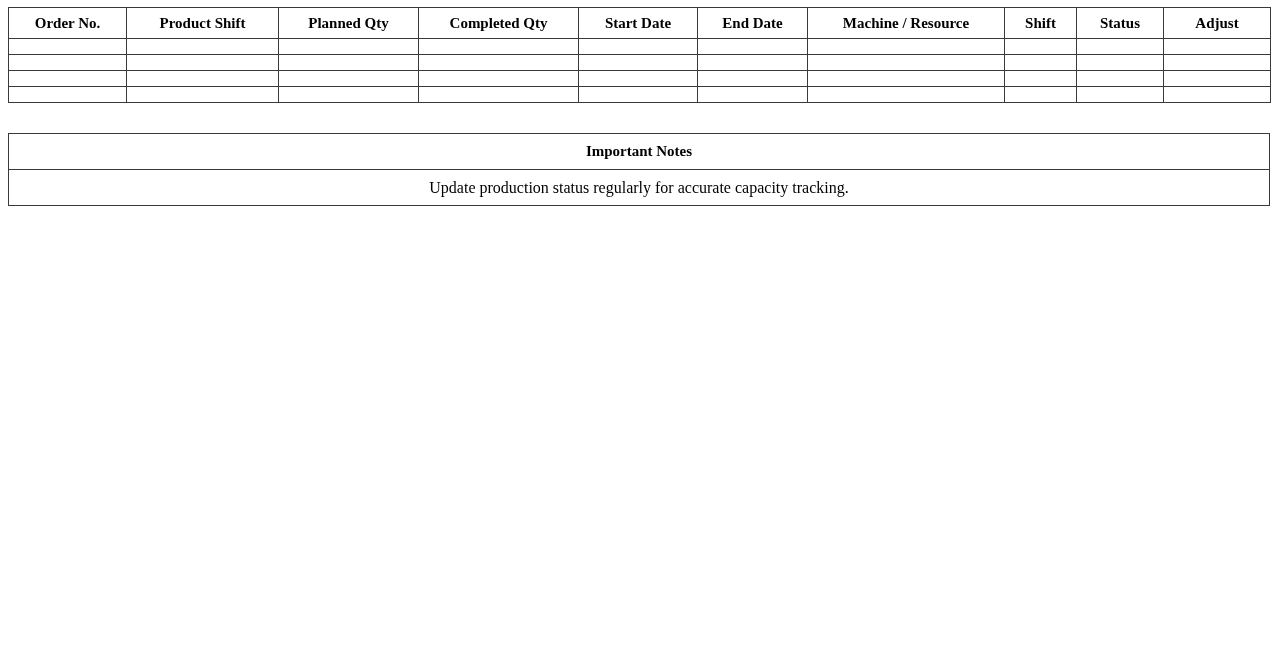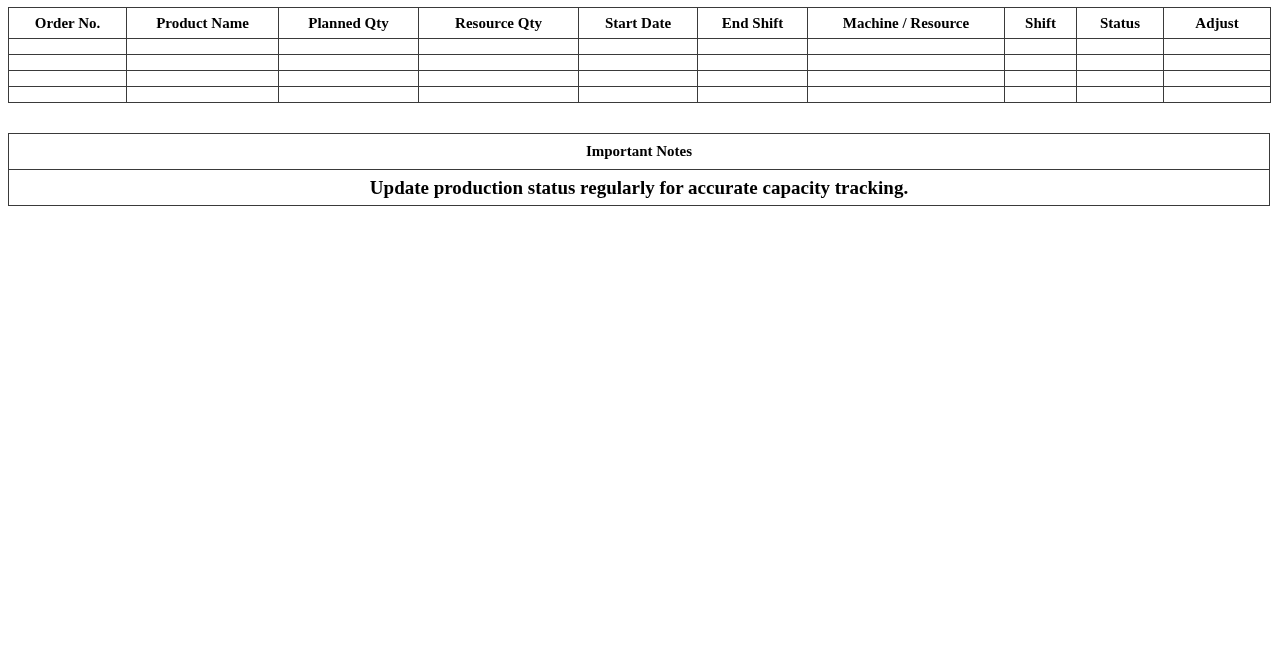"Product Name" th { text: Name -> Shift }
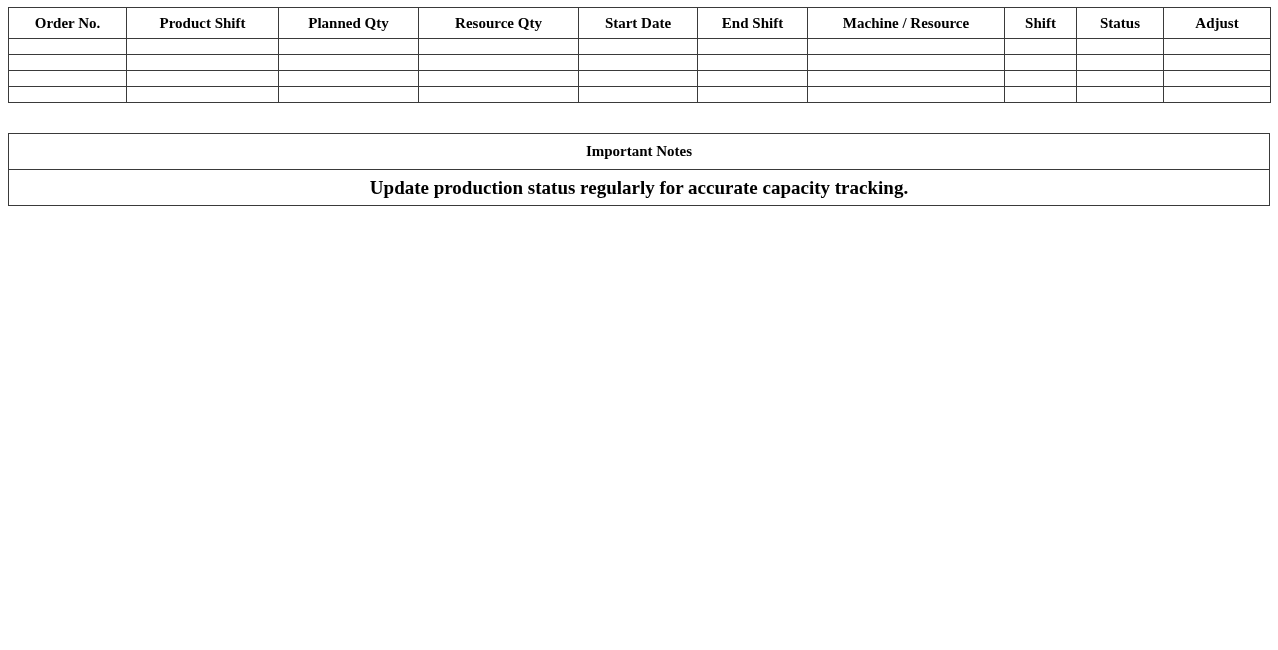"Resource Qty" th { text: Resource -> Completed }
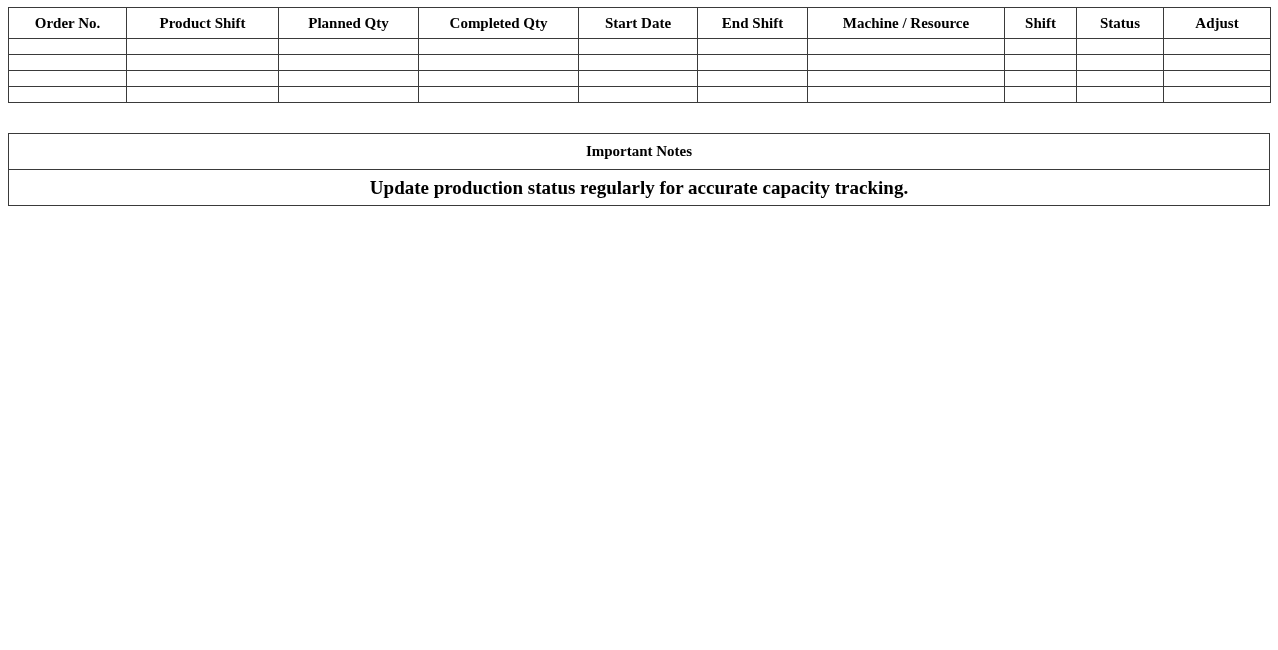"End Shift" th { text: Shift -> Date }
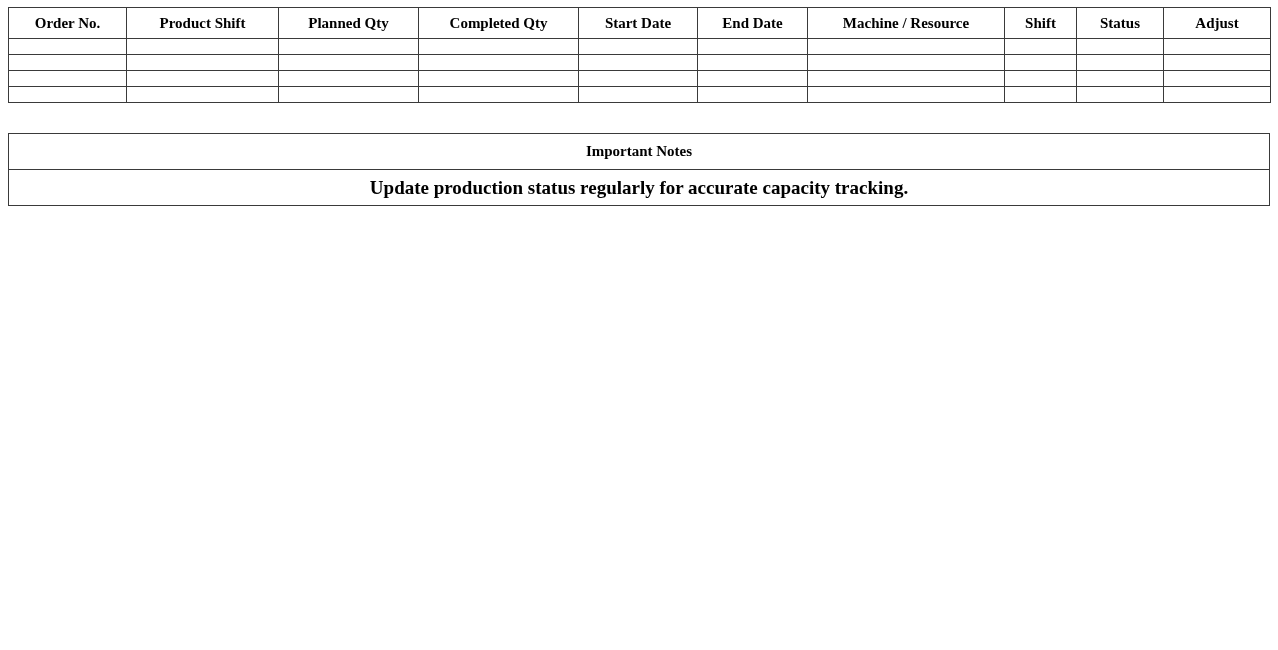"Update production status regularly for" table.notes td { font-size: 19px -> 16px; font-weight: bold -> normal }
